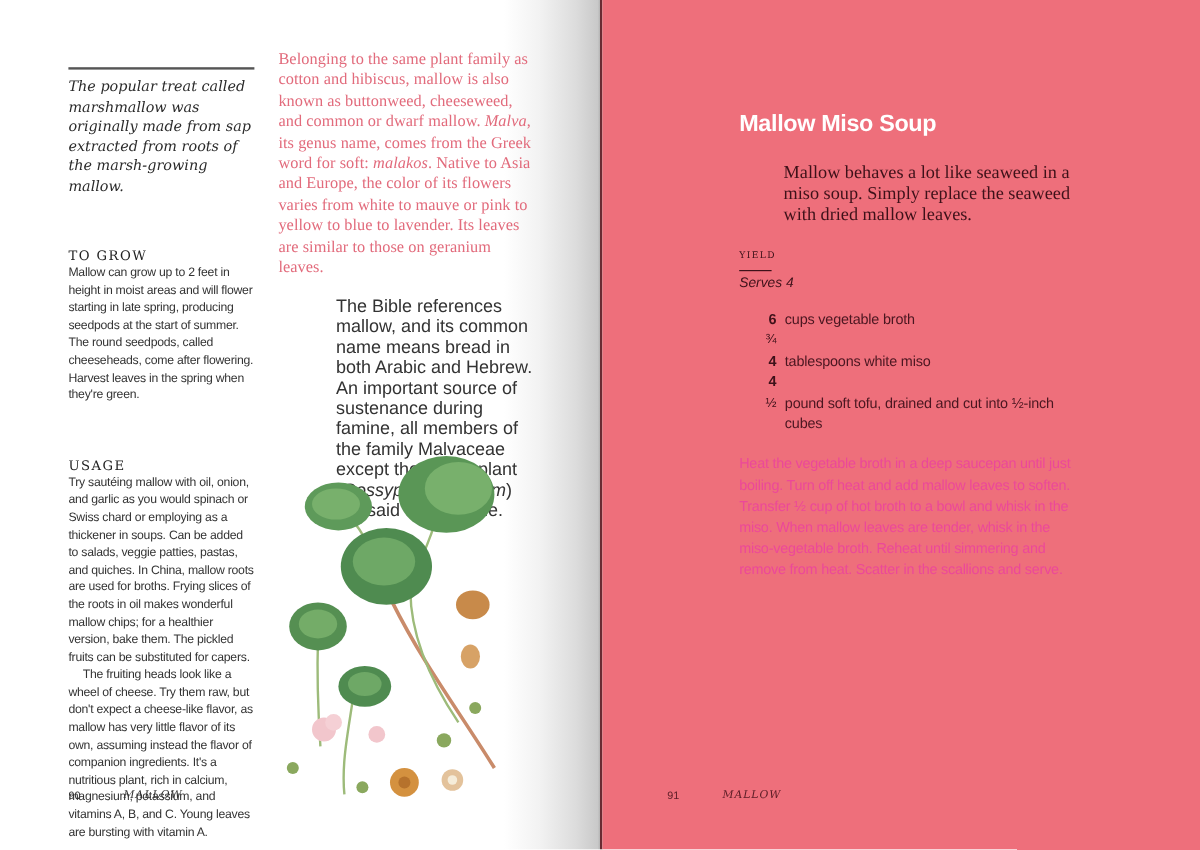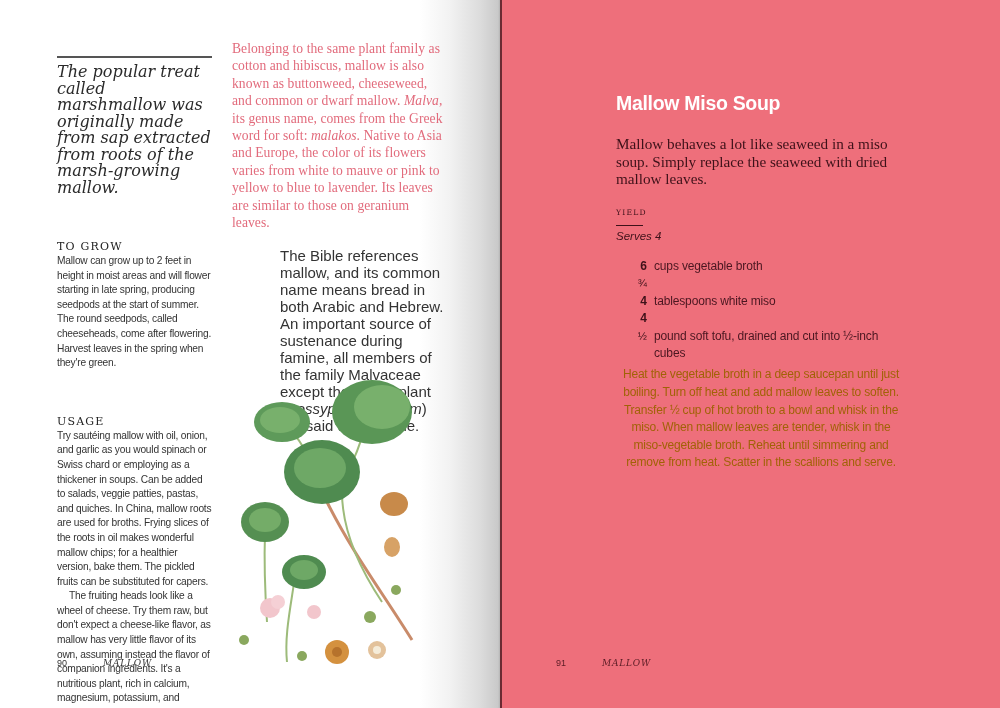"The popular treat called marshmallow" .pull-quote { font-size: 16px -> 12px }
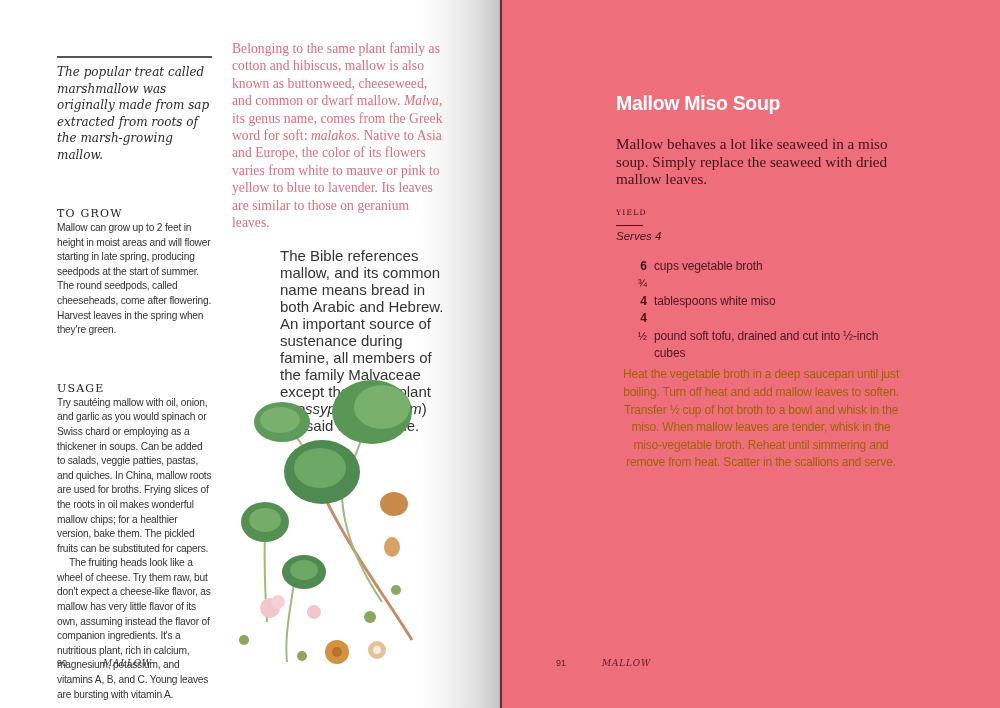"Mallow behaves a lot like" .recipe-intro { margin-left: none -> 37px }
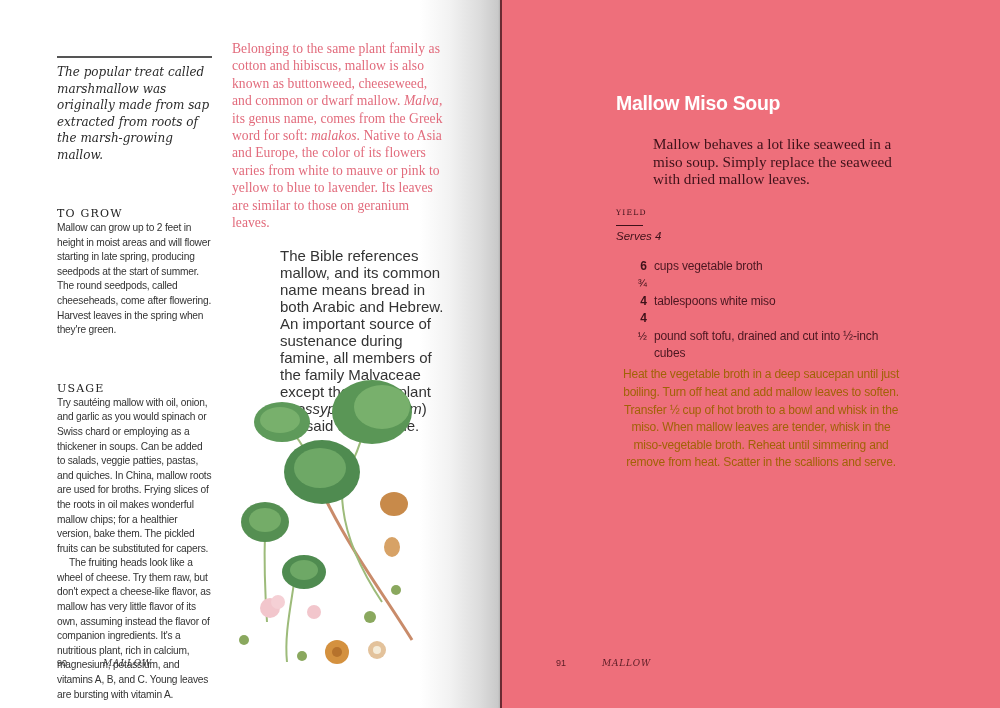"Heat the vegetable broth in" .method { color: #a16207 -> #ec4899; margin-top: 4px -> 16px; text-align: center -> none }
